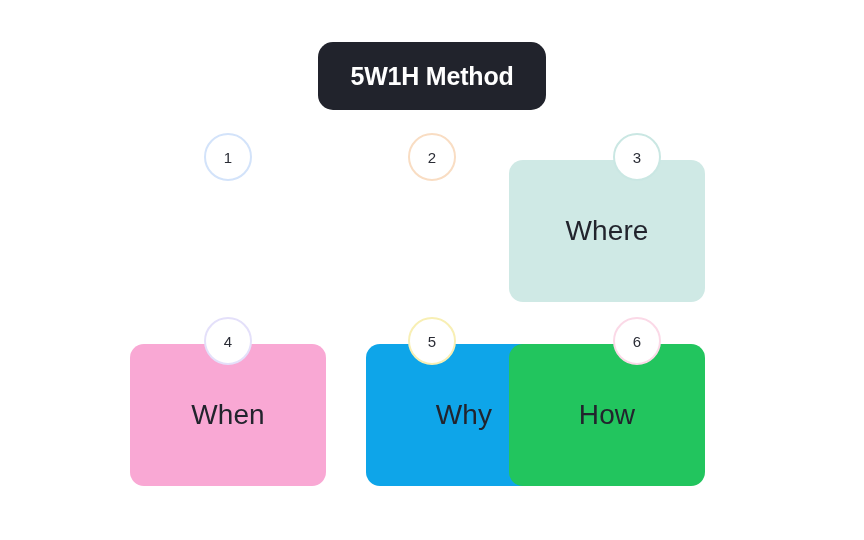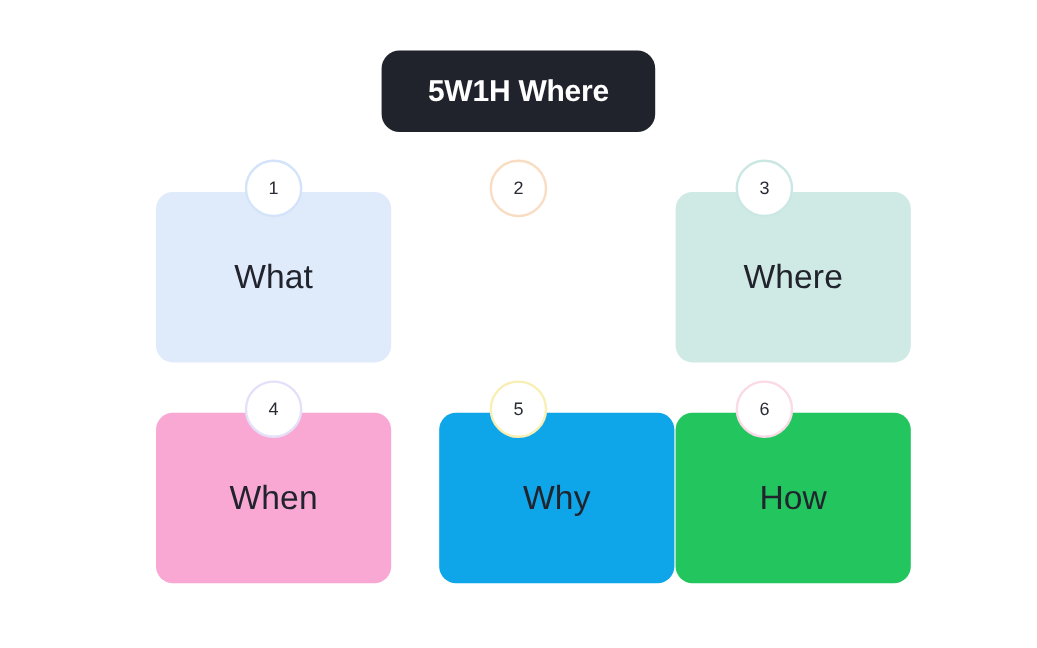"5W1H Where" span.title-text { text: Where -> Method }
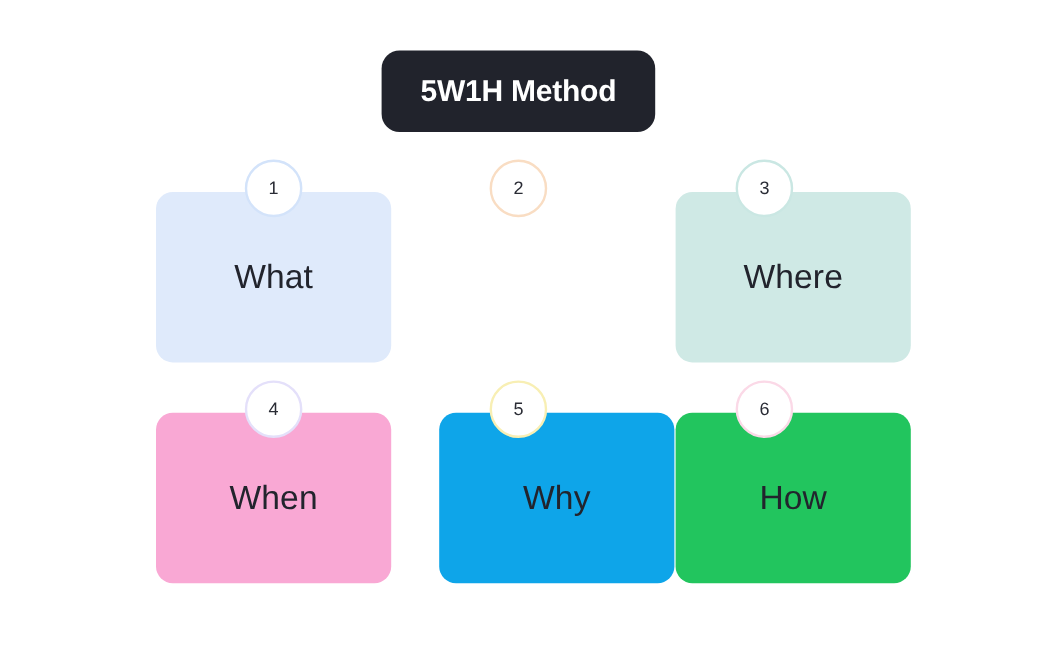"What" div.card { html: <div> <span>What</span> </div> -> none }
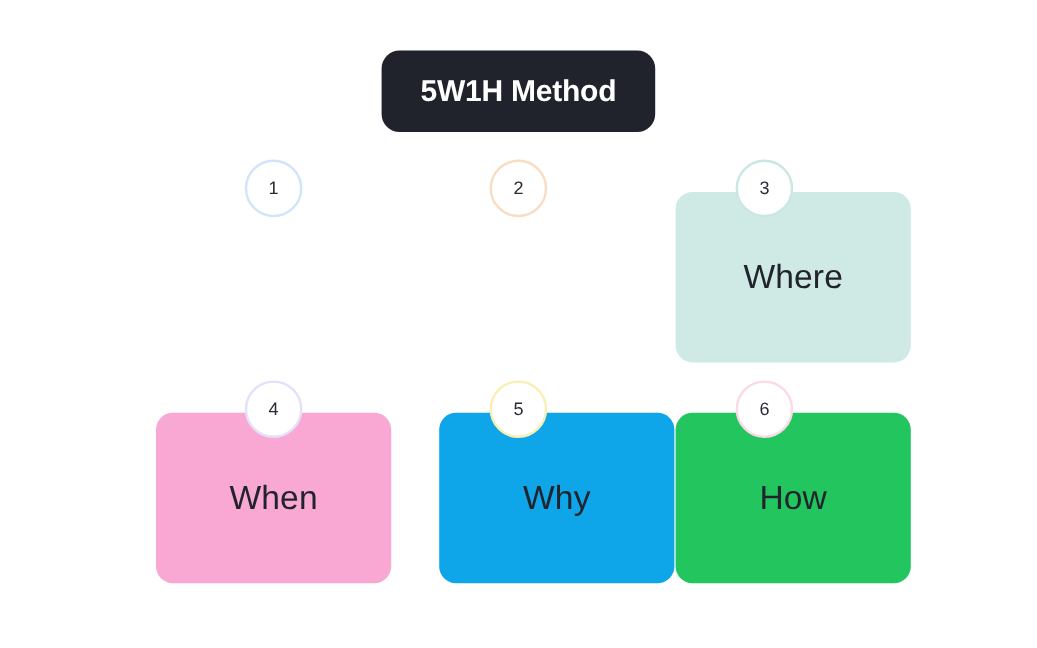"Where" .col-3 { left: 563px -> 509px }
